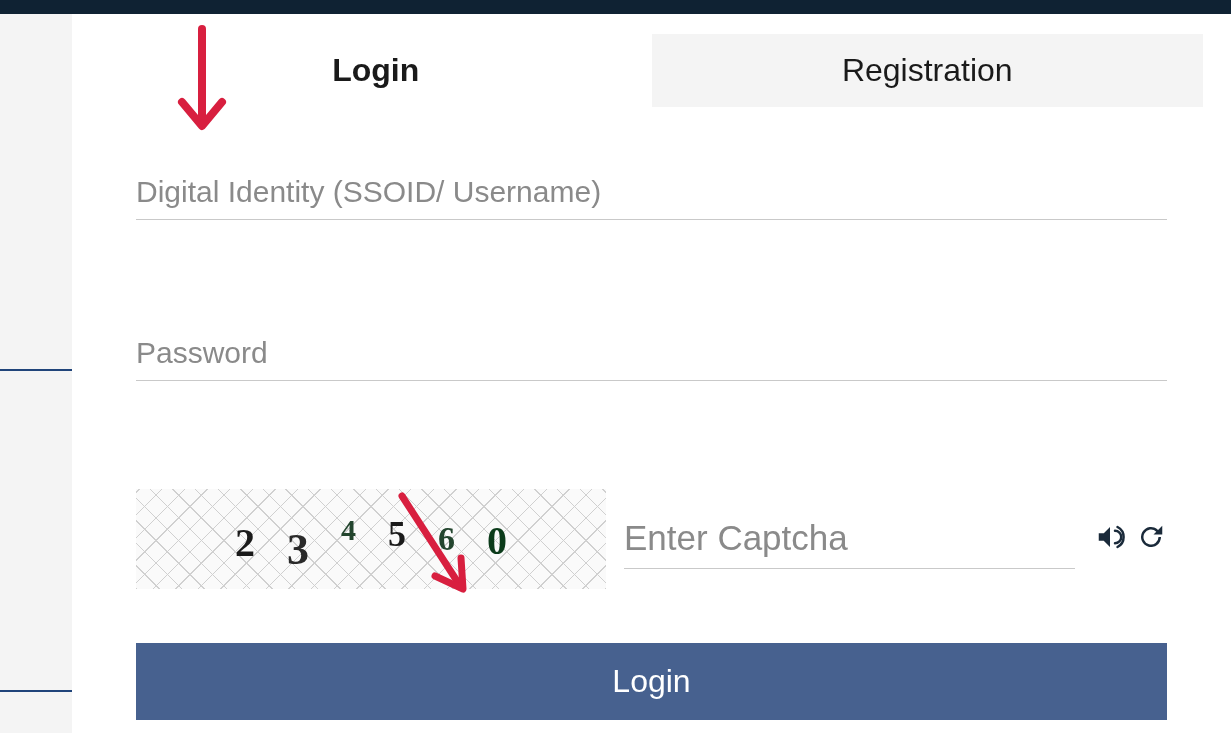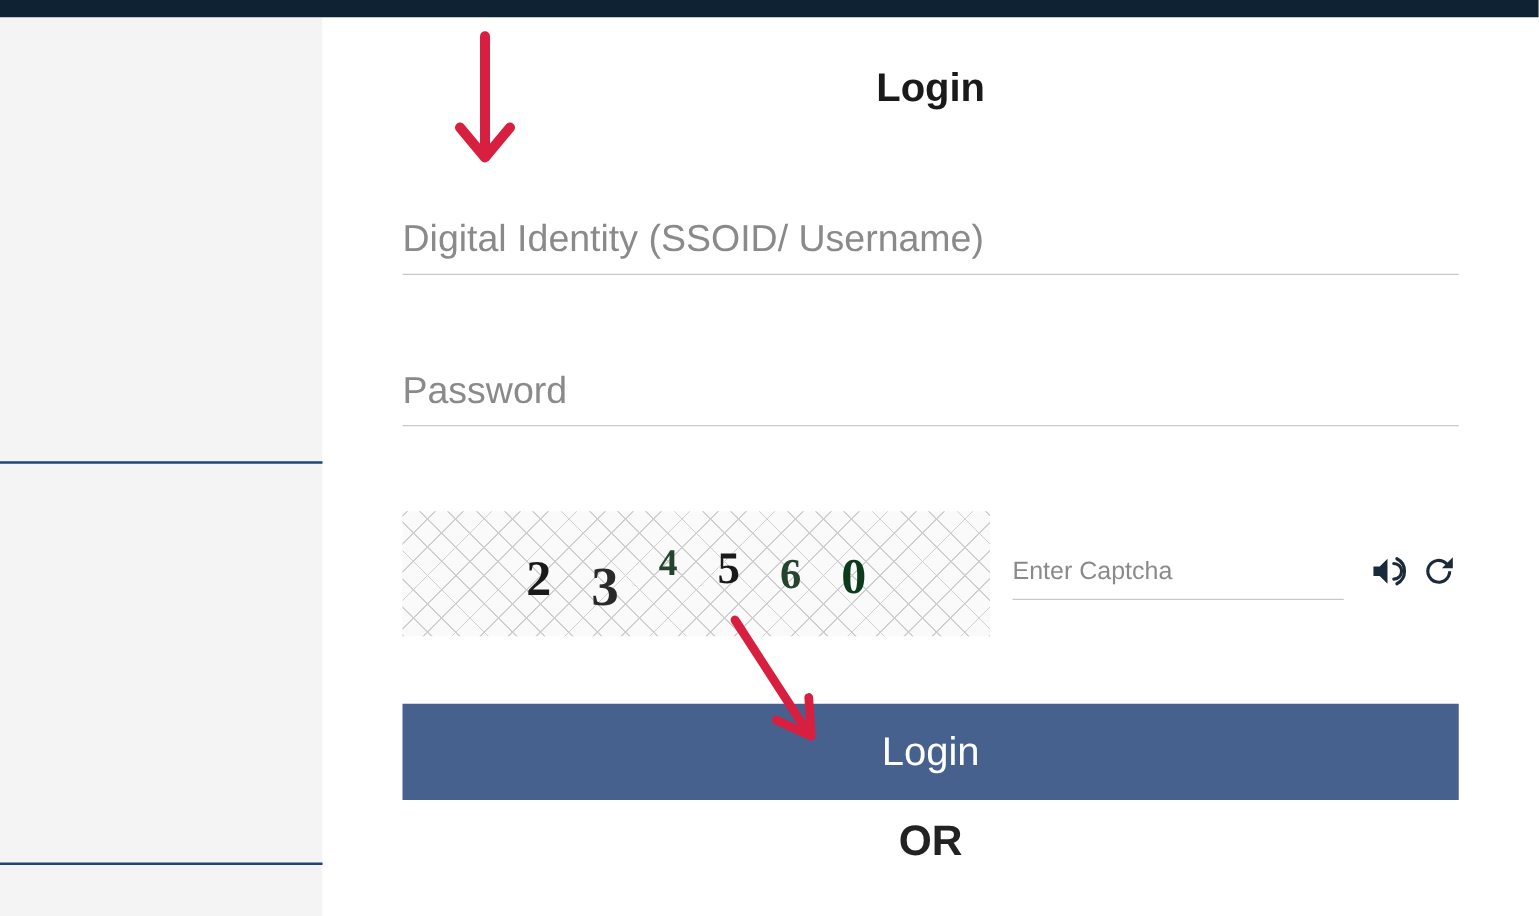"Registration" div.tab { html: none -> <div>Registration</div> }
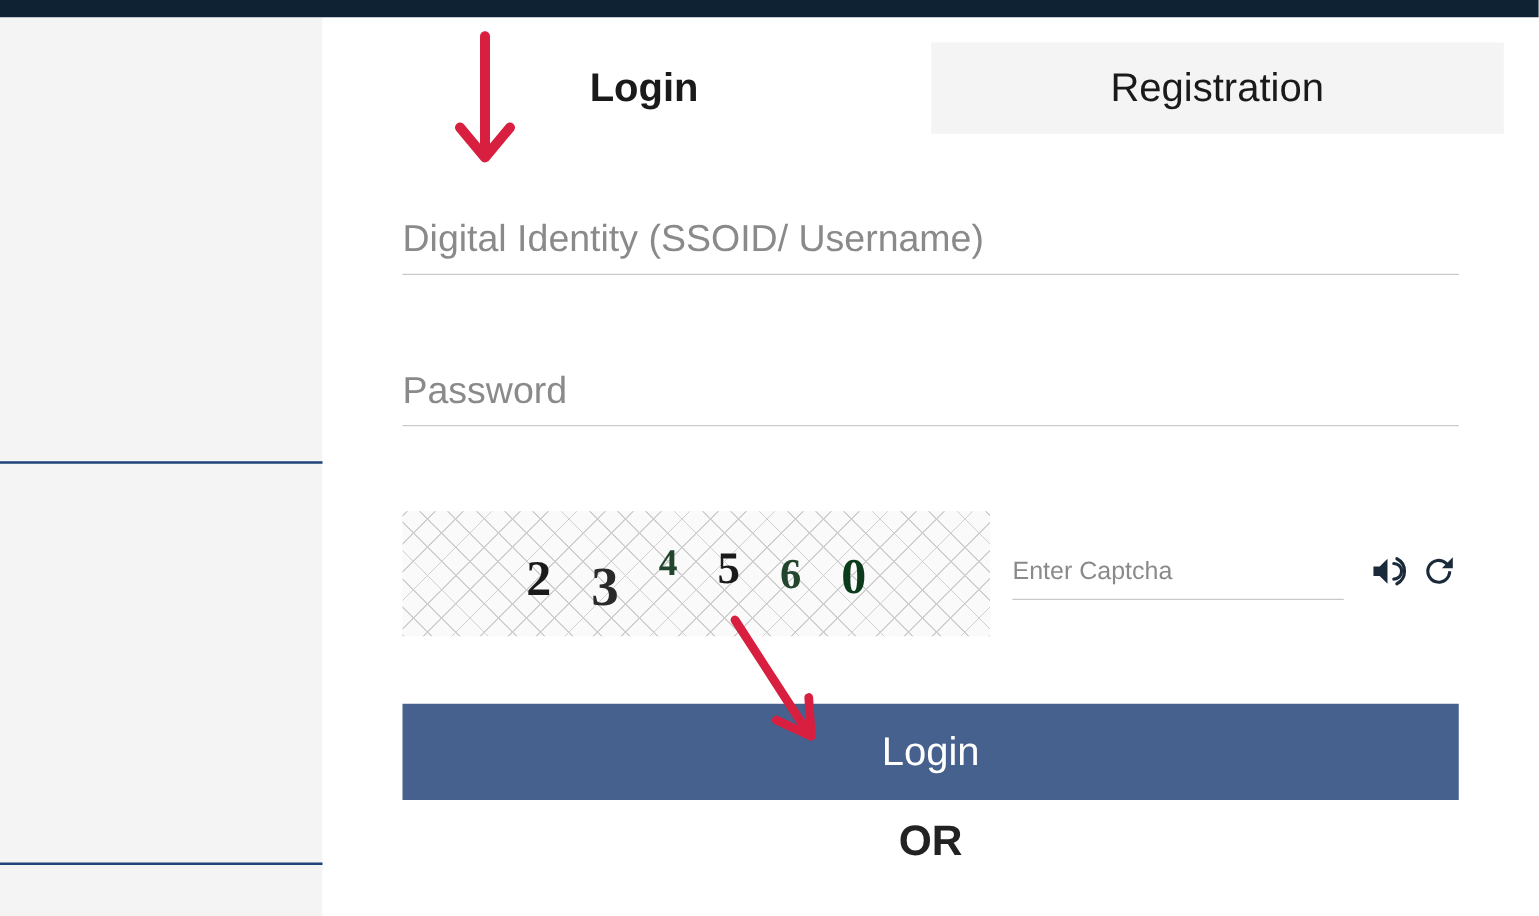"Digital Identity (SSOID/ Username)" .field { margin-bottom: 68px -> 108px }
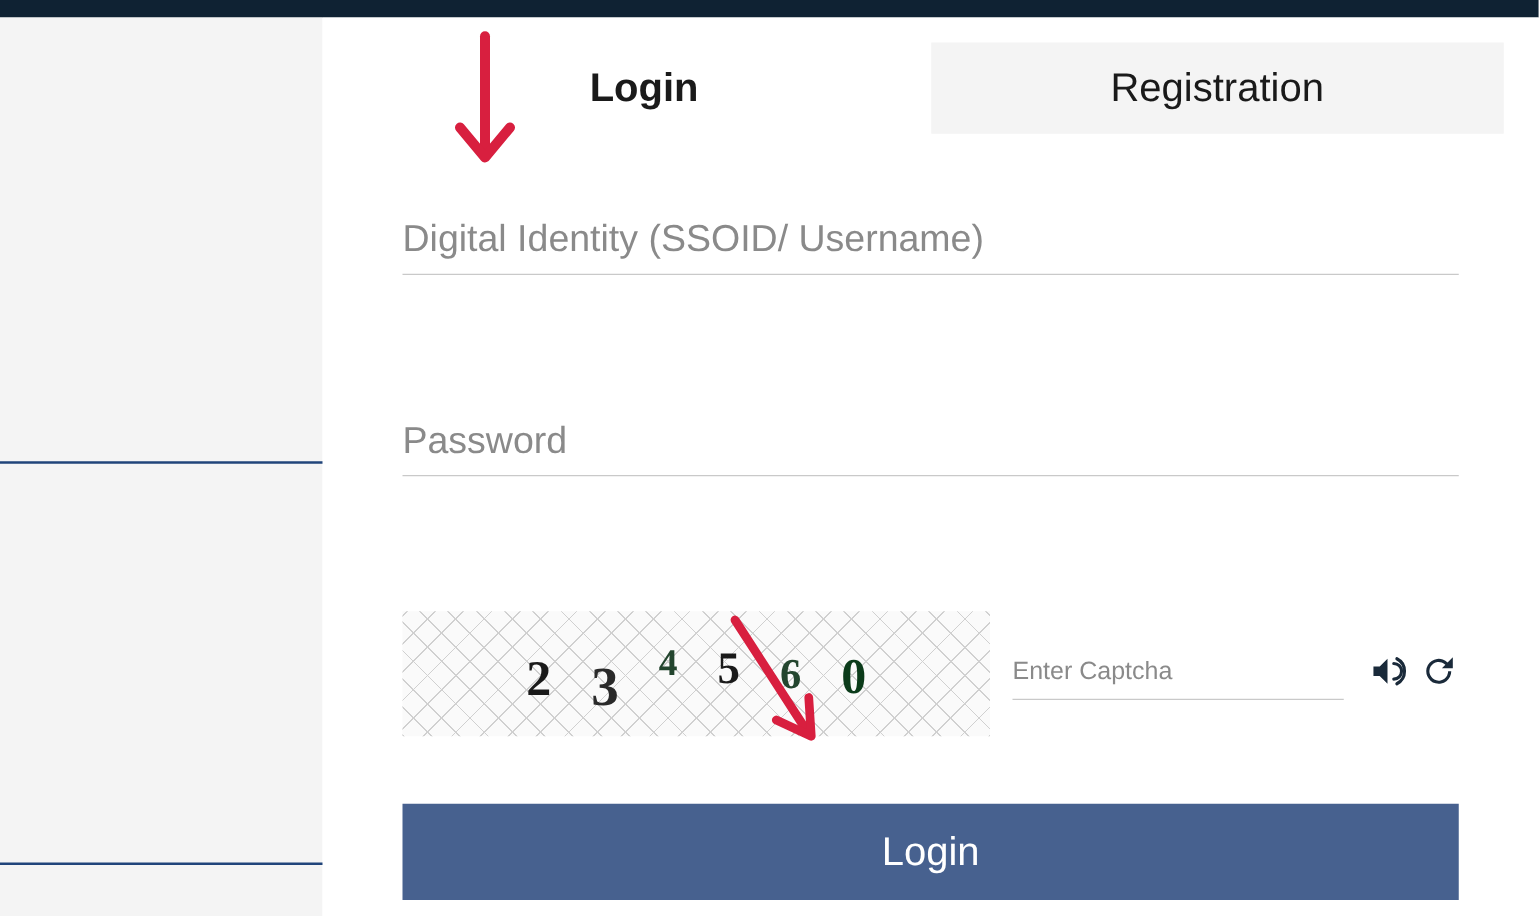"Enter Captcha" .captcha-input { font-size: 20px -> 35px }
